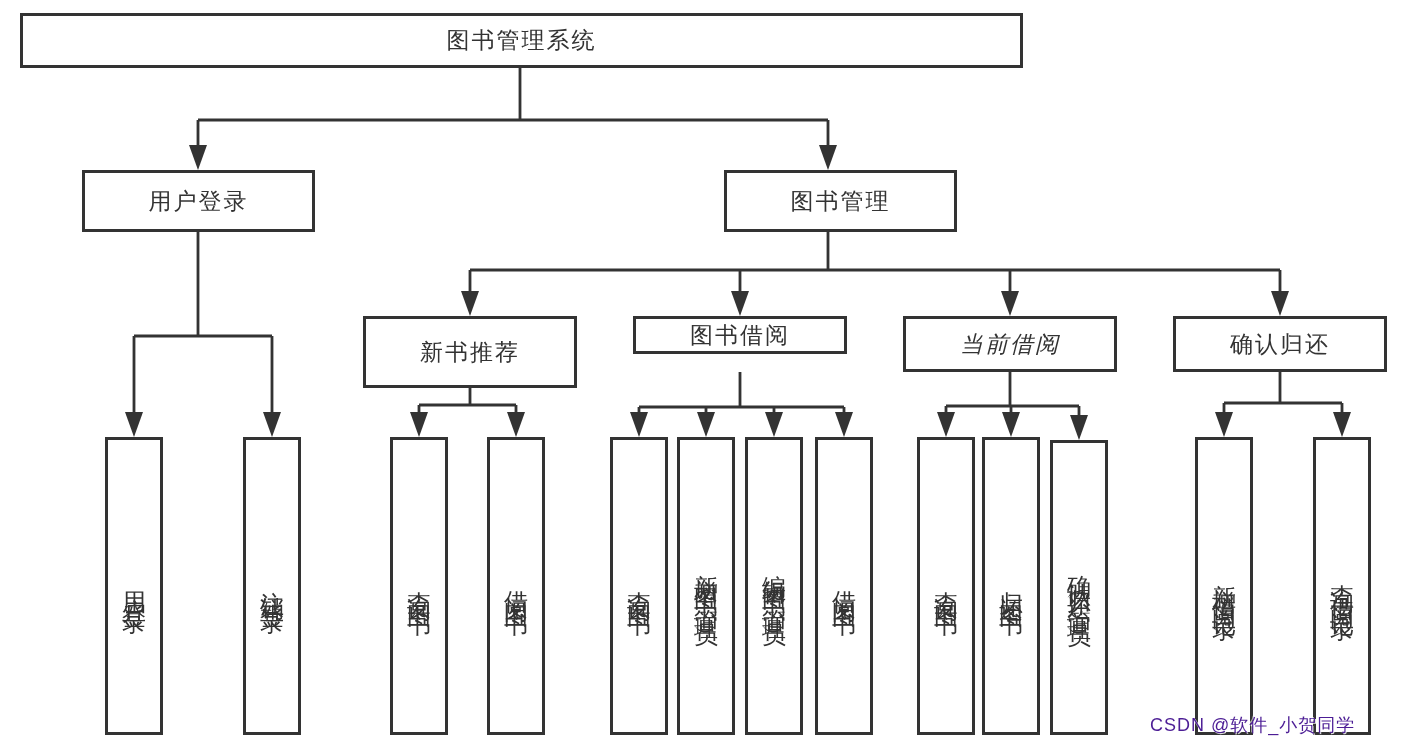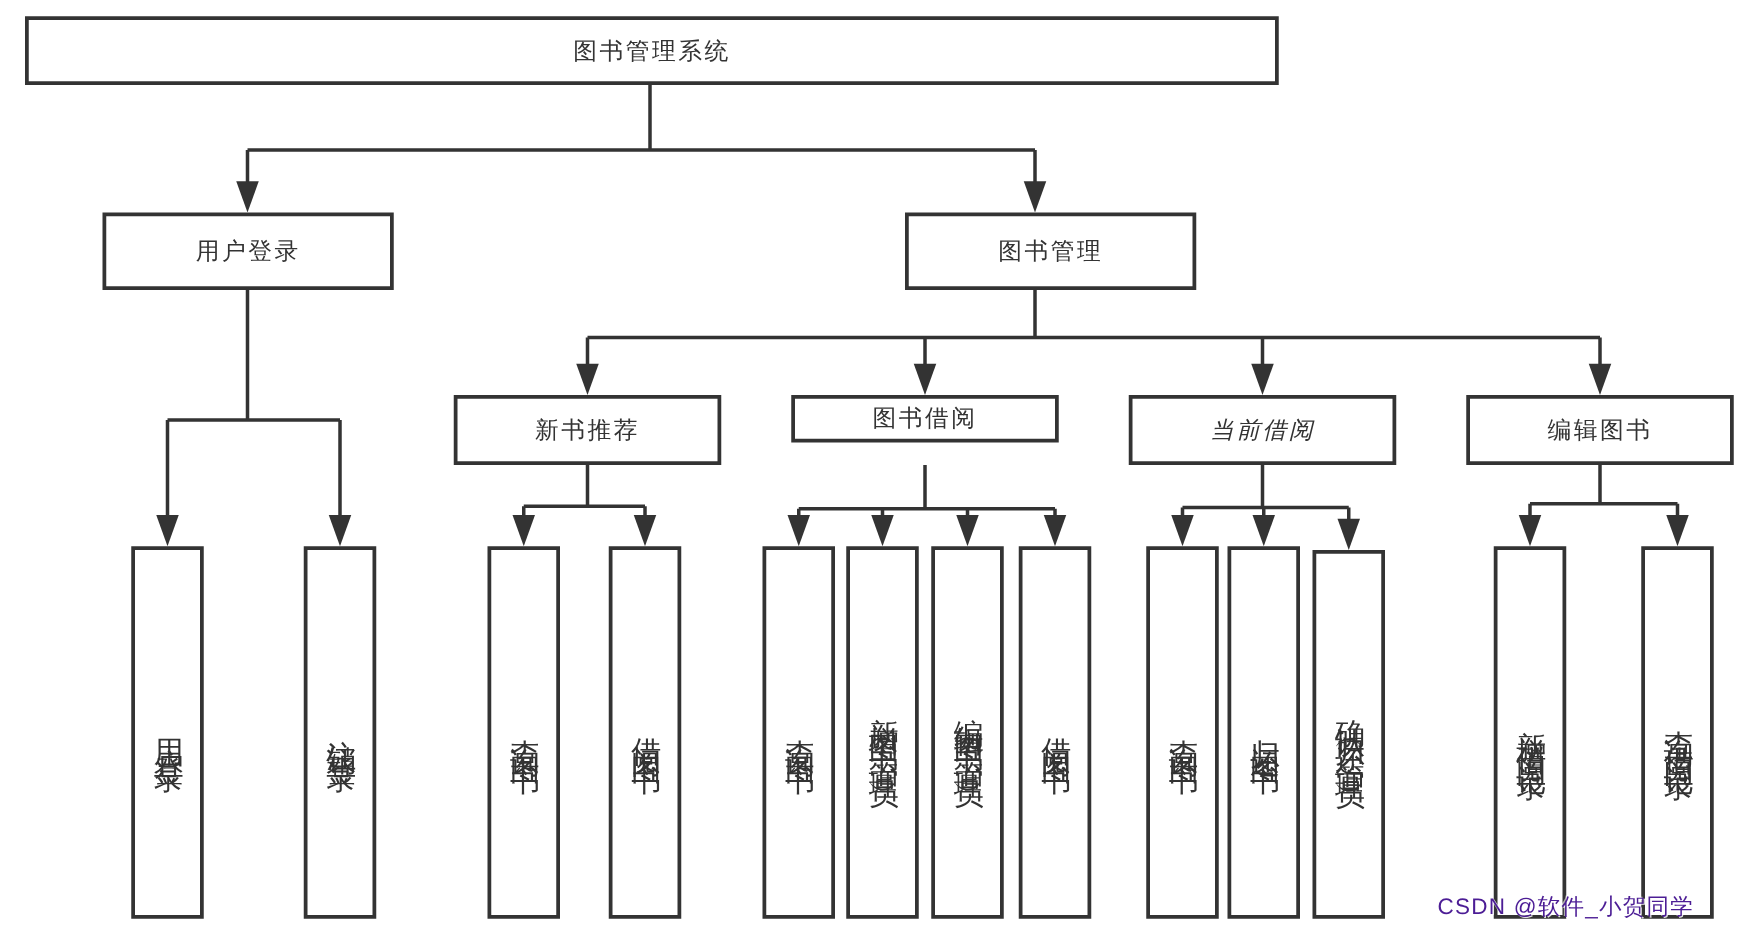"图书管理系统" .hbox { font-size: 19px -> 23px }
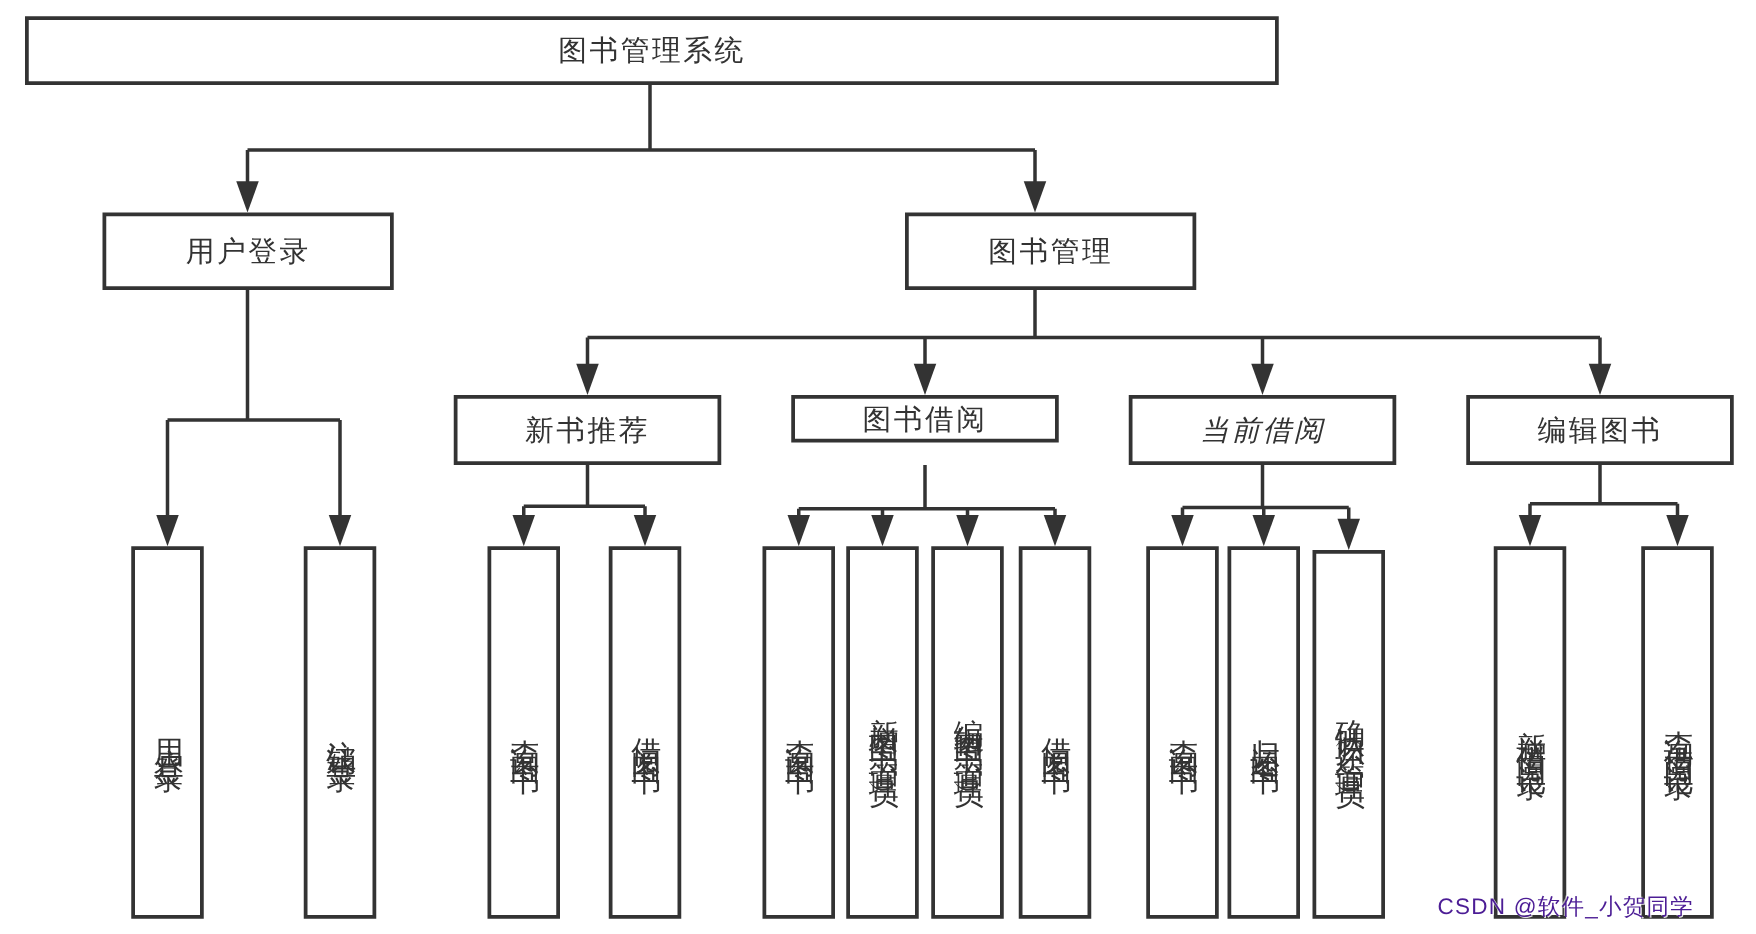"新书推荐" div.box { height: 56px -> 72px }
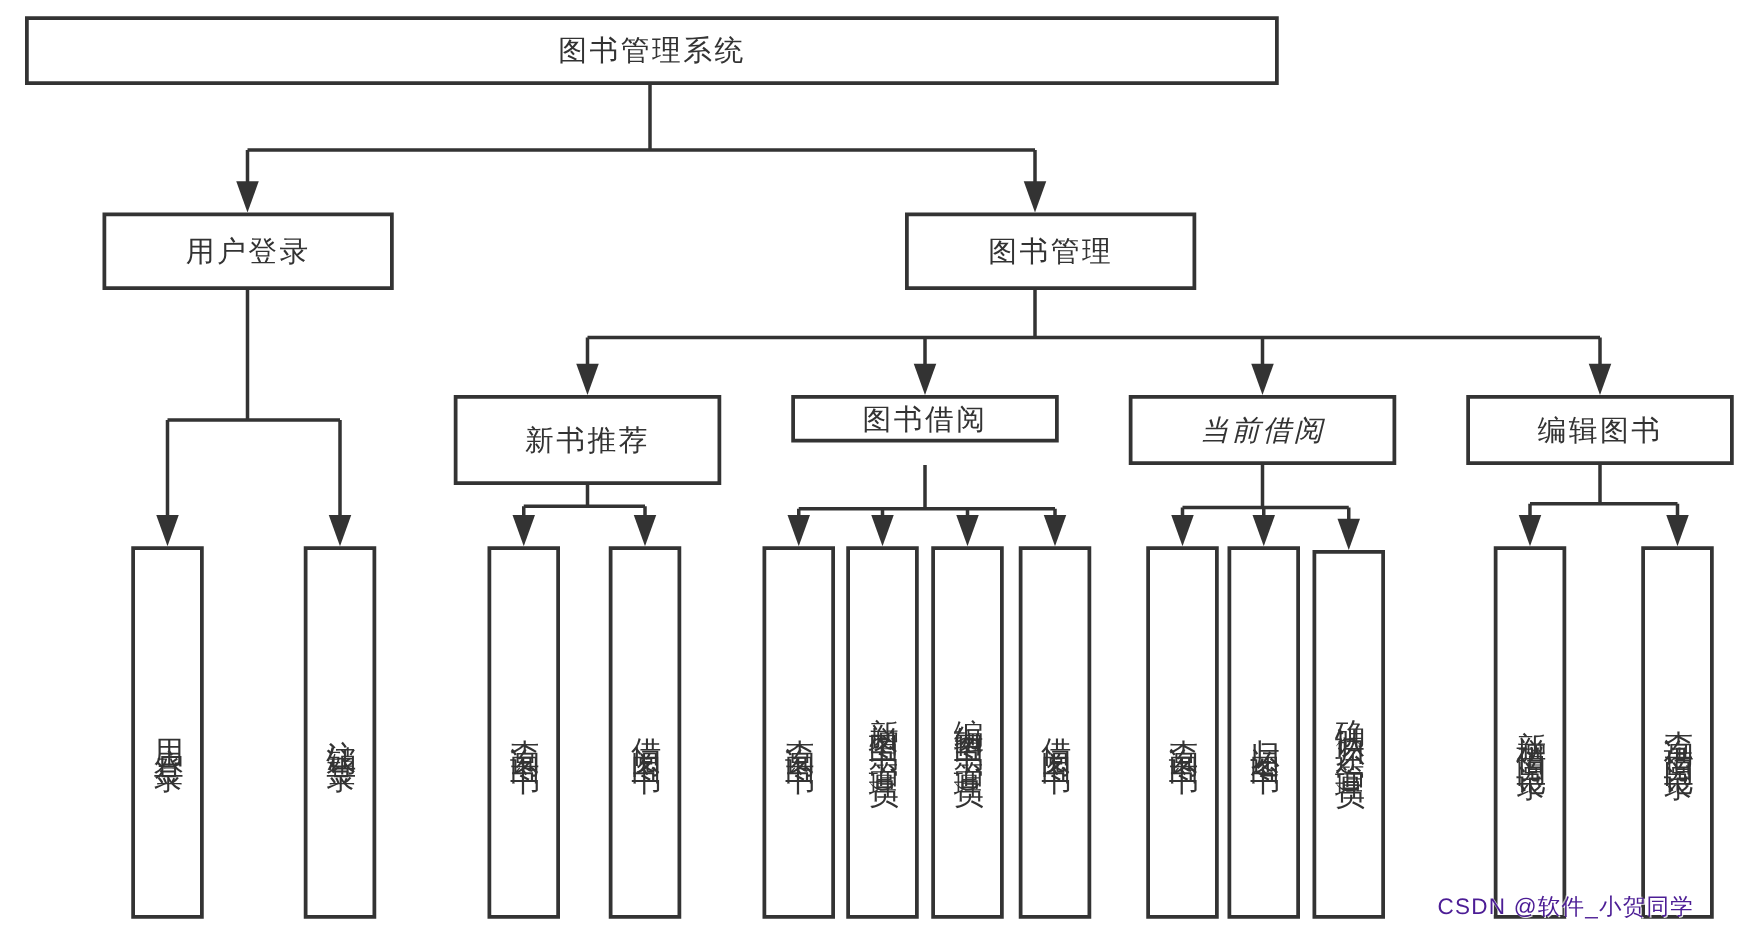"编辑图书" div.box { text: 编辑图书 -> 确认归还 }
